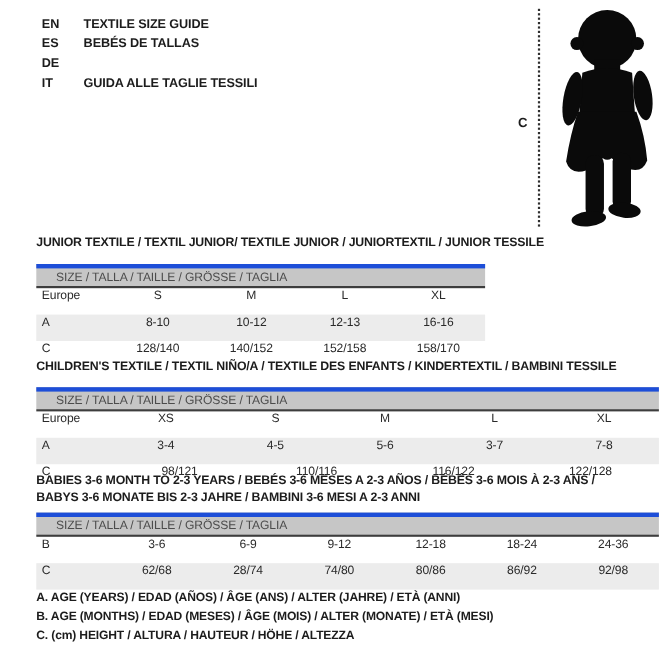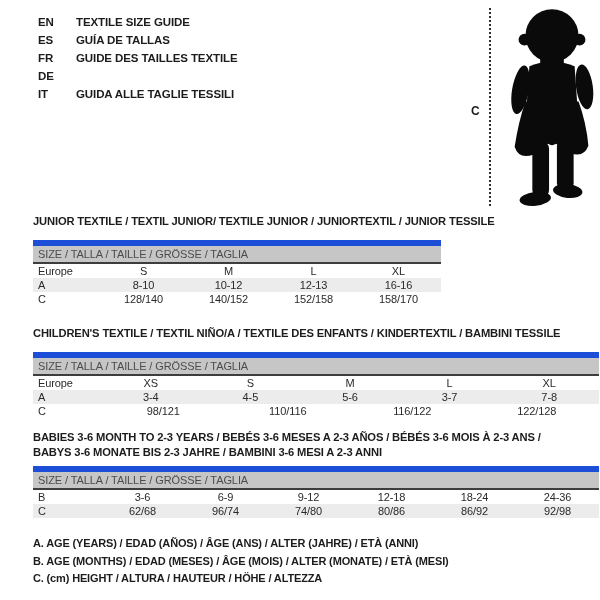"GUÍA DE TALLAS" span.lang-title { text: GUÍA -> BEBÉS }
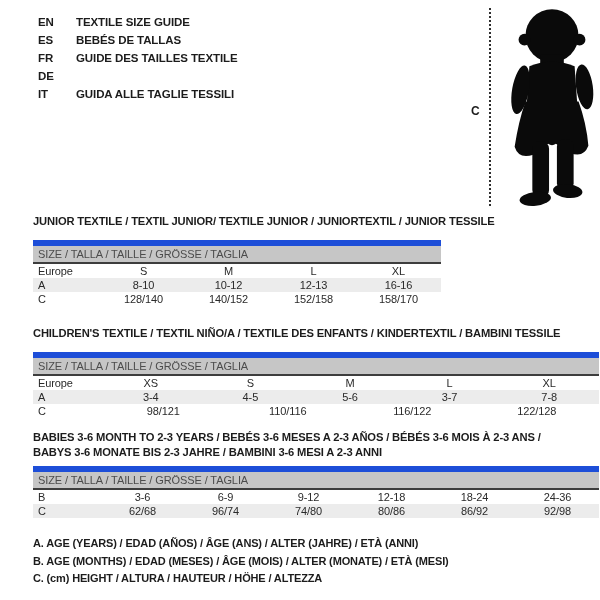"FR" div.lang-row { html: <div> <span>FR</span> <span>GUIDE DES TAILLES TEXTILE</span> </div> -> none }
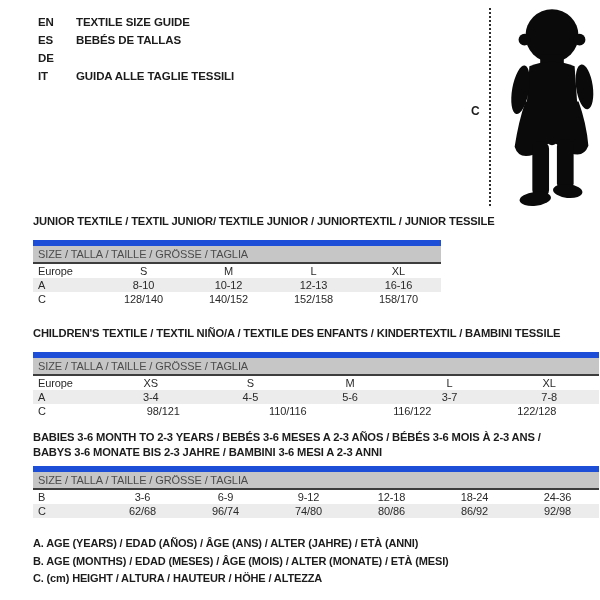"SIZE / TALLA / TAILLE" .band { border-top: 6px solid #1d4ed8 -> 4px solid #1d4ed8; padding-left: 5px -> 18px }
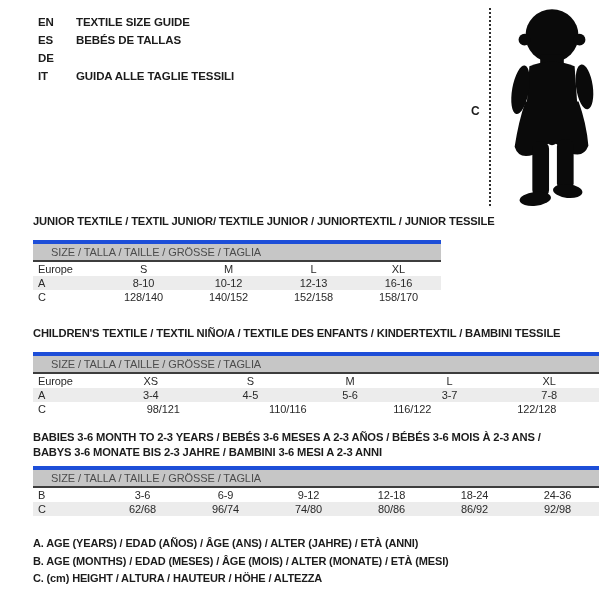"Europe" .row { height: 14px -> 24px }
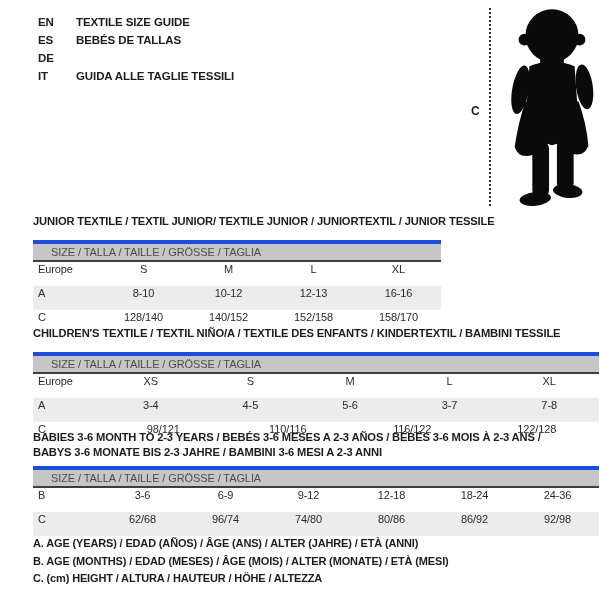"96/74" span.cell { text: 96/74 -> 28/74 }
